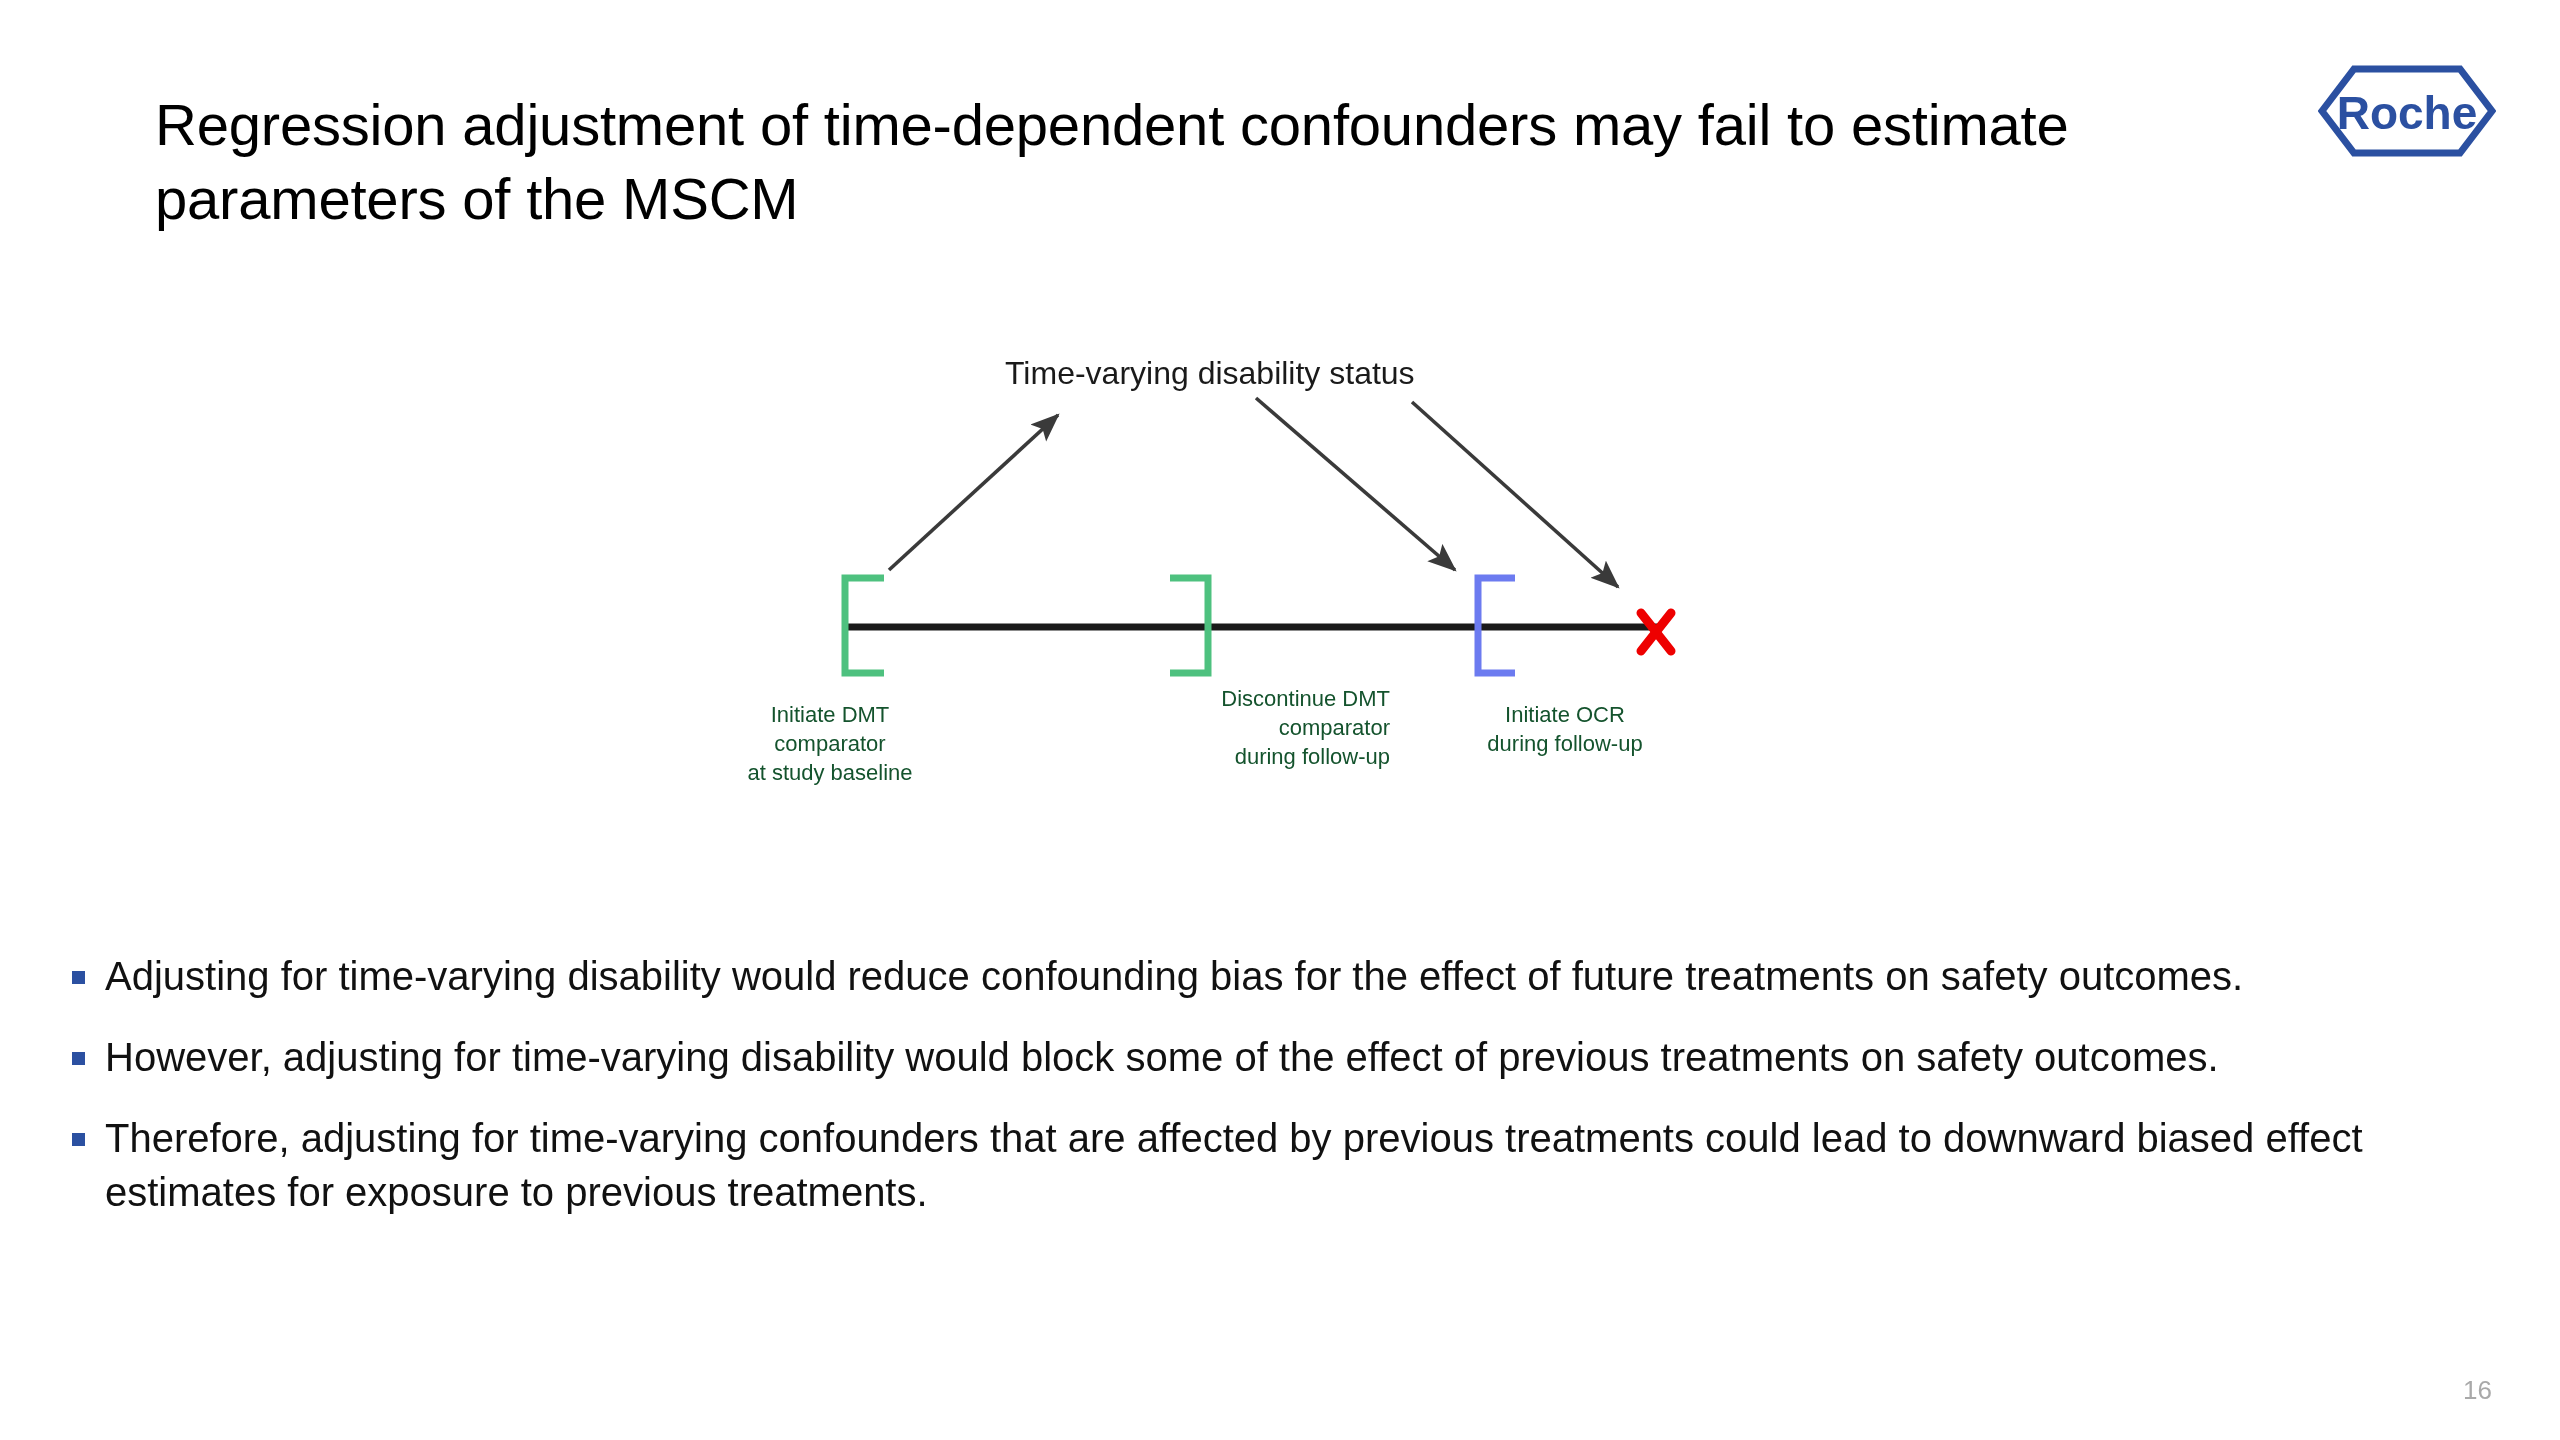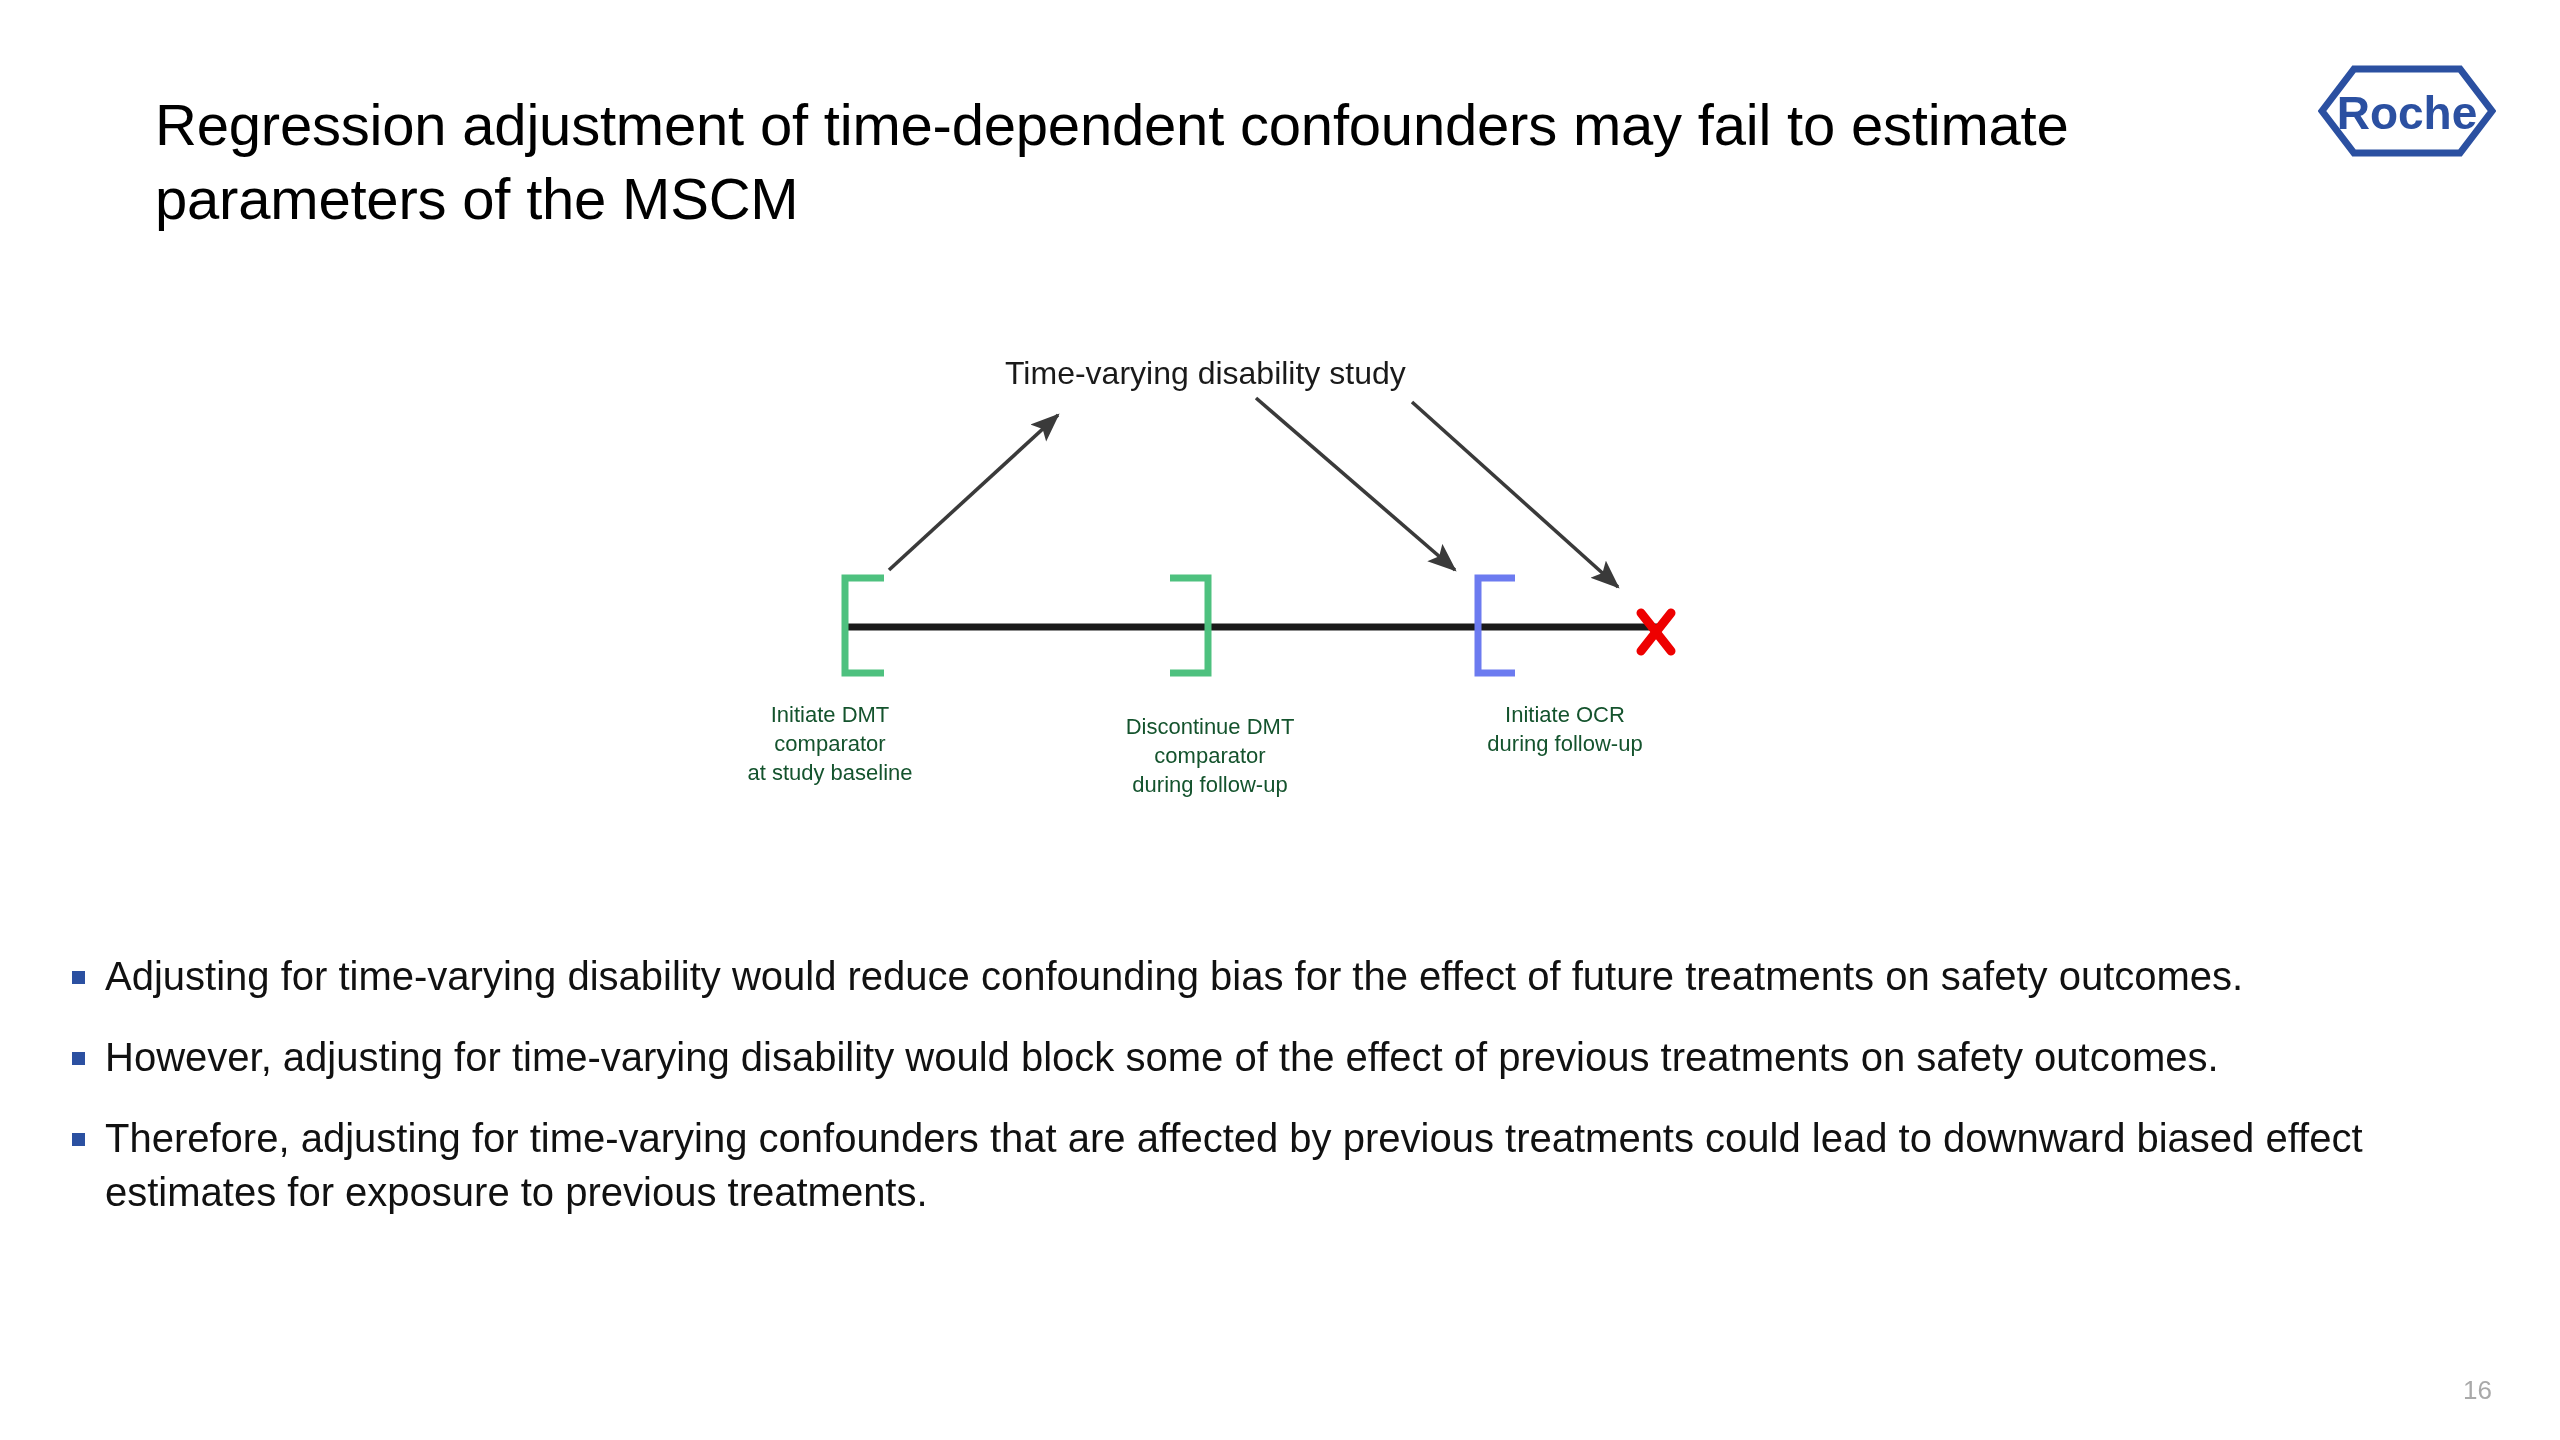"Time-varying disability study" div.dia-label { text: study -> status }
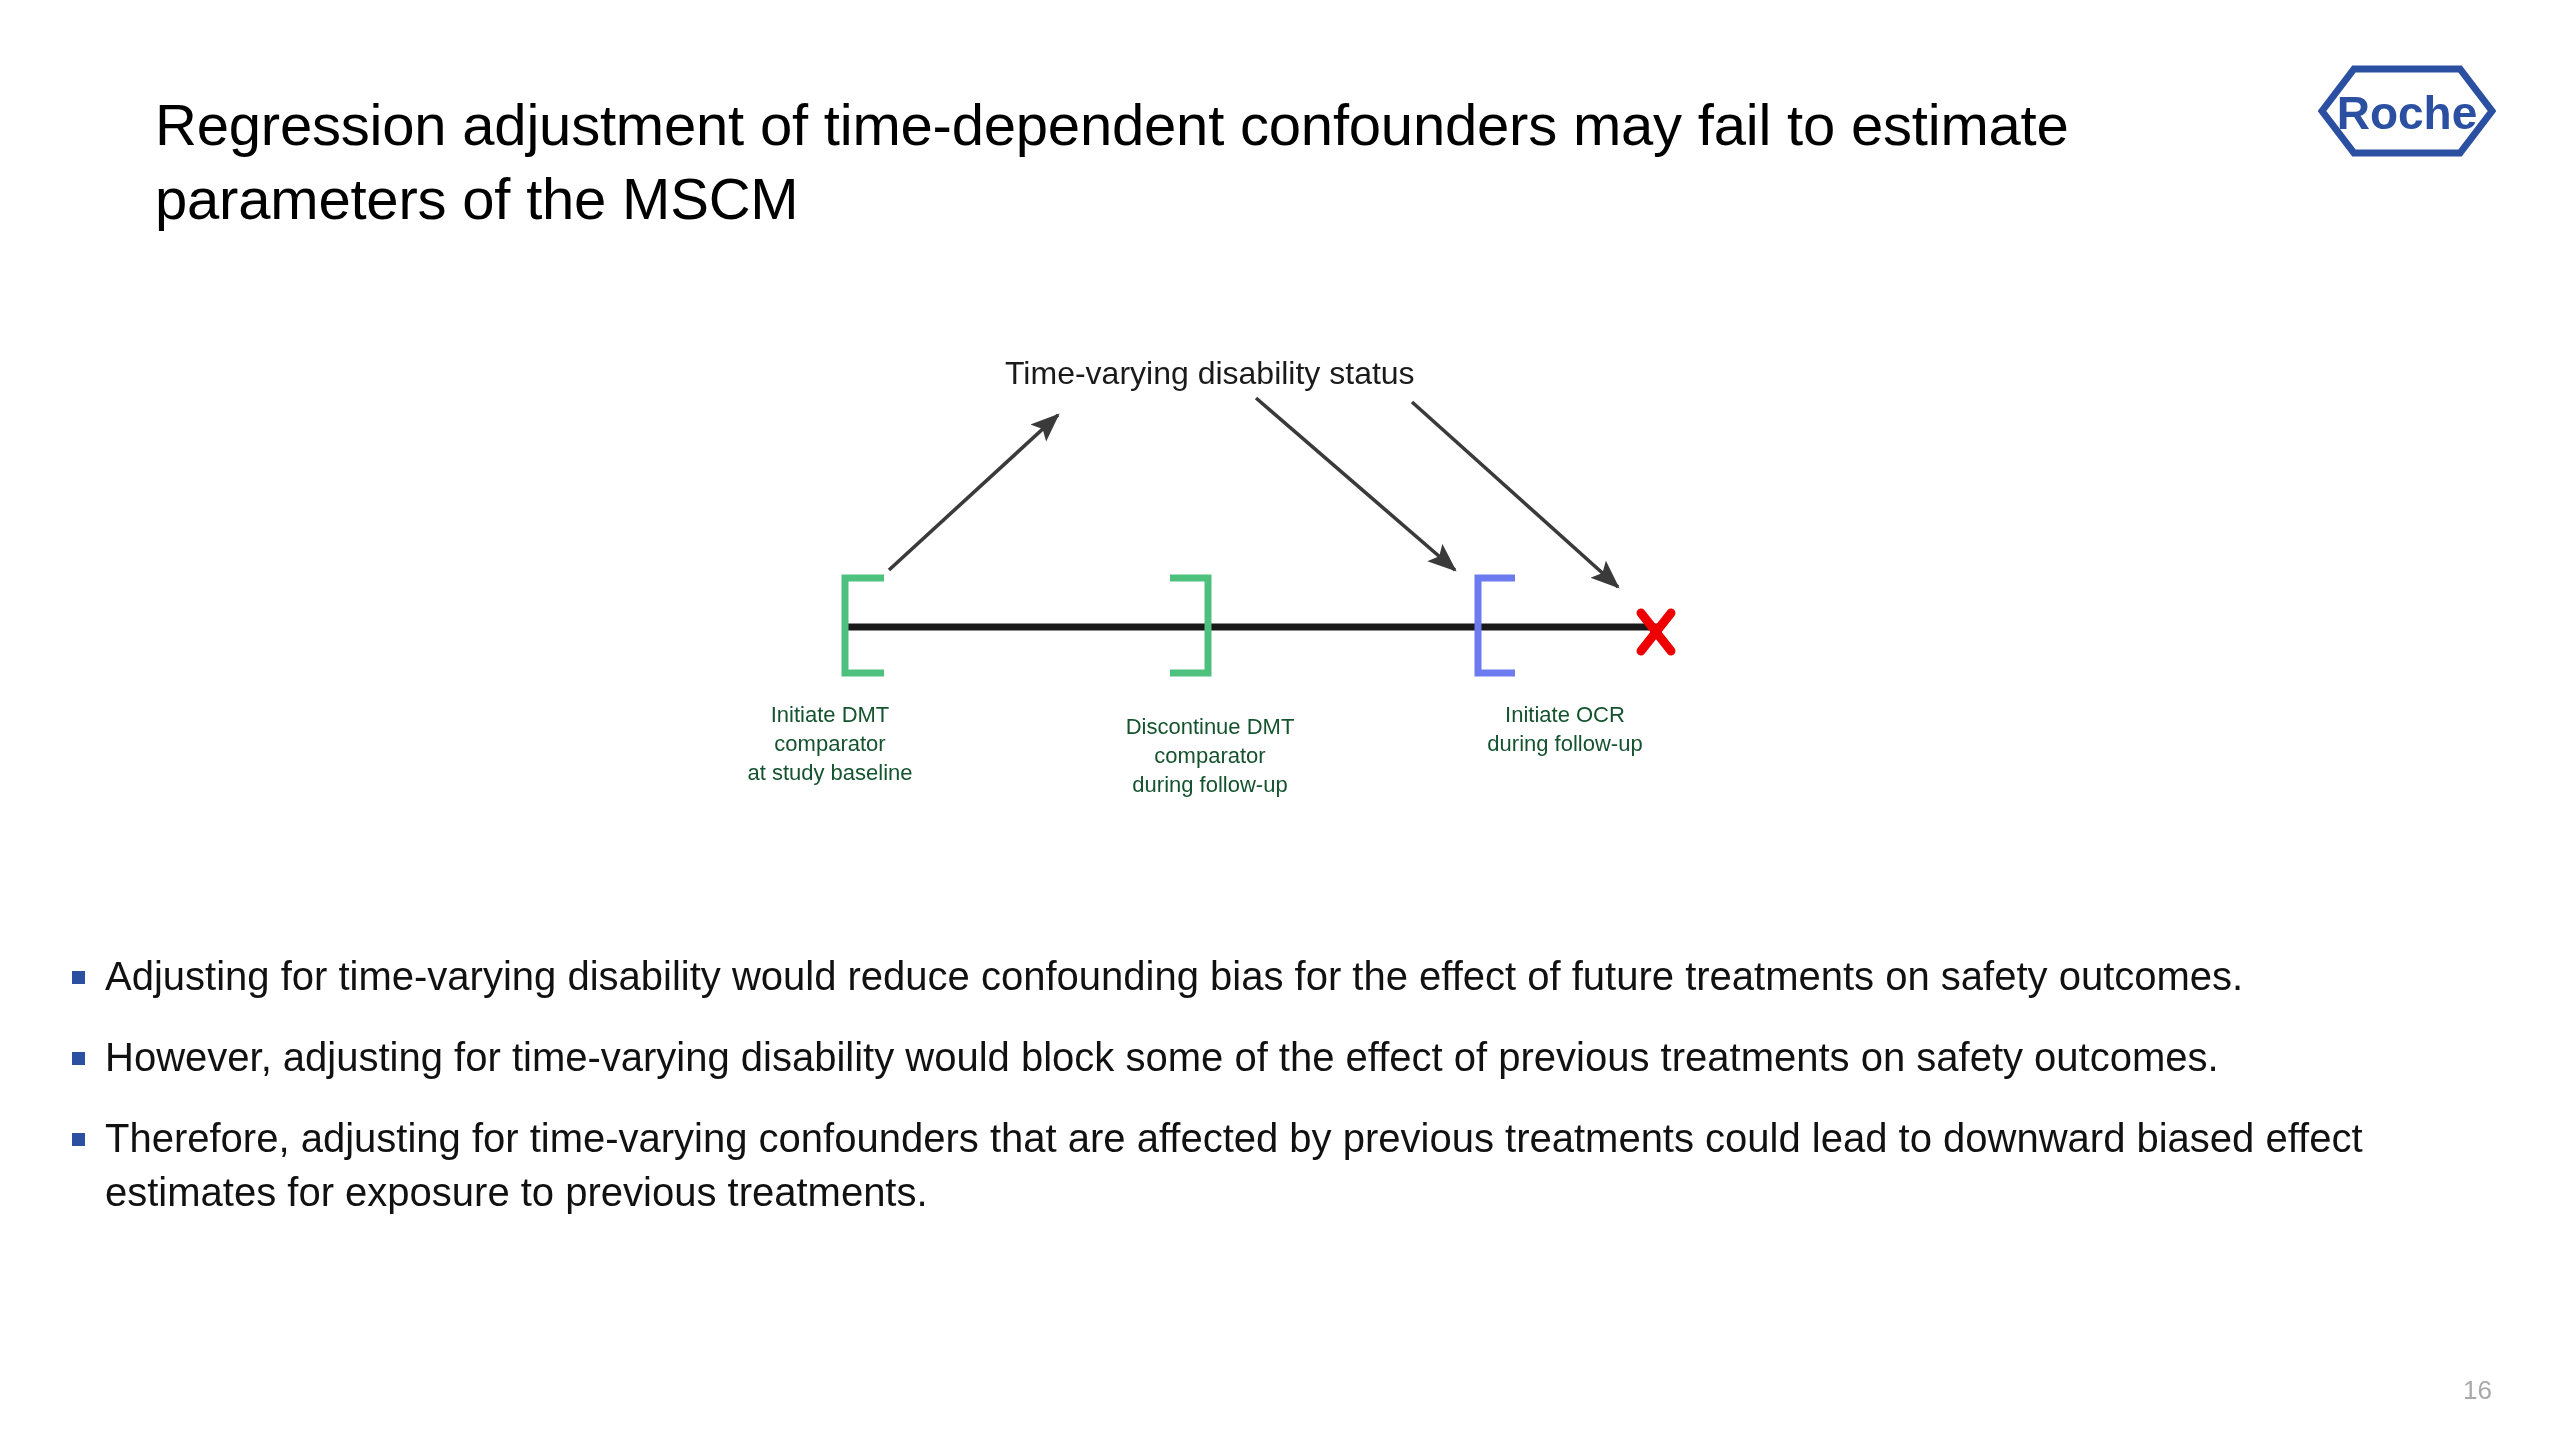"Discontinue DMT" #cap-discontinue-dmt { text-align: none -> right; top: 712px -> 684px }
